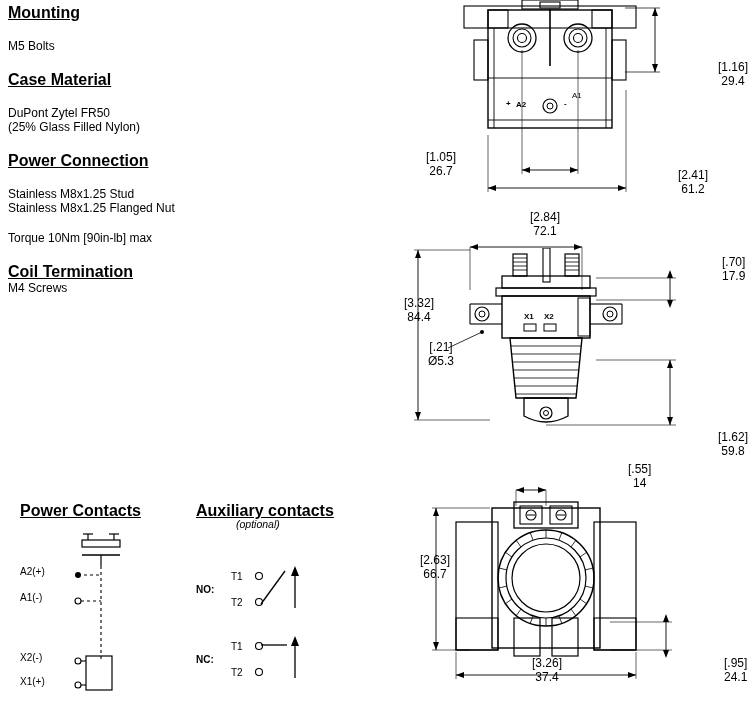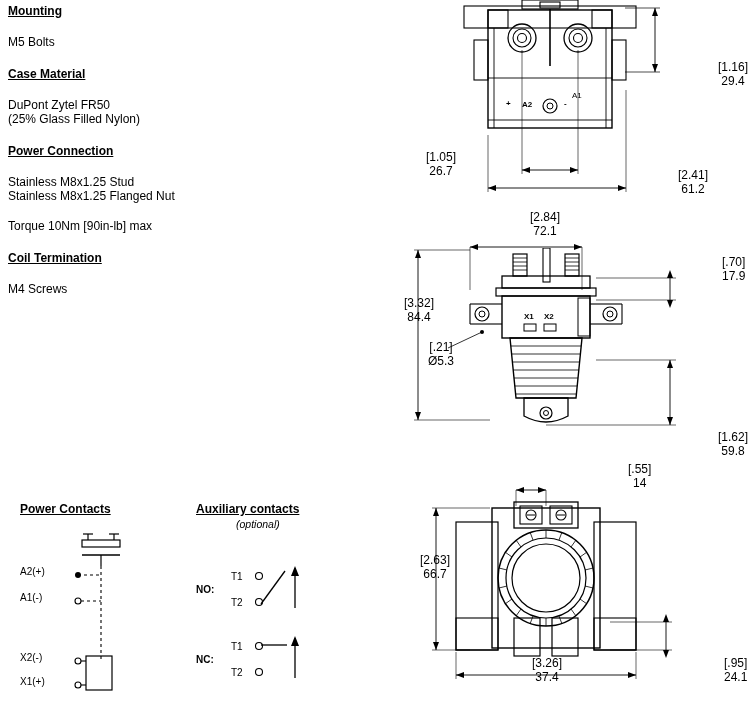"Mounting" .spec-heading { font-size: 12px -> 16px }
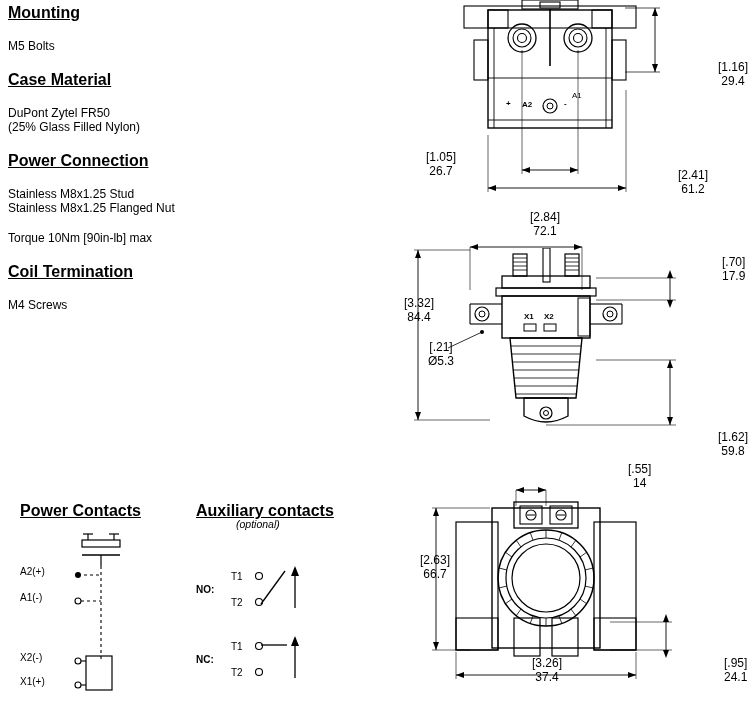"A2" div.tiny-label { left: 62px -> 56px }
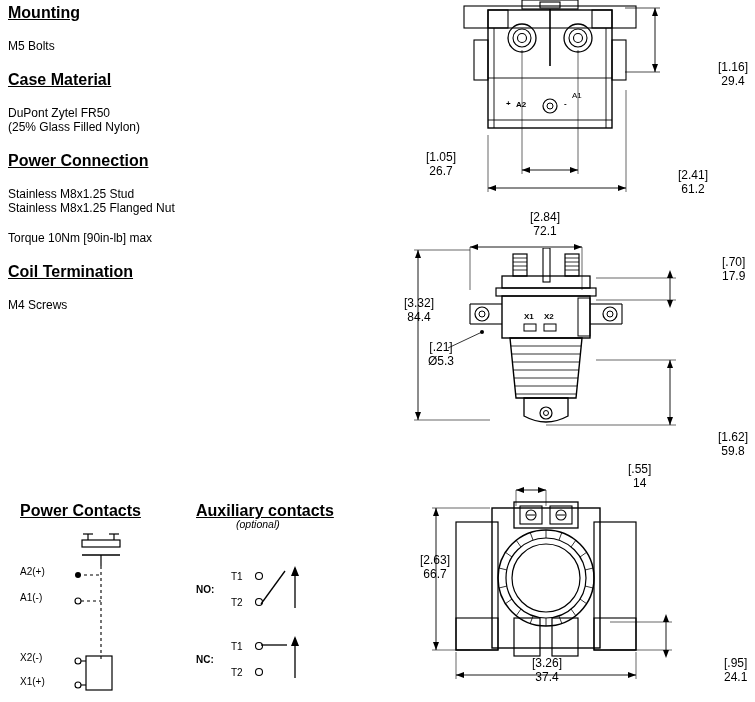"M4 Screws" div.spec-line { margin-top: 17px -> none }
